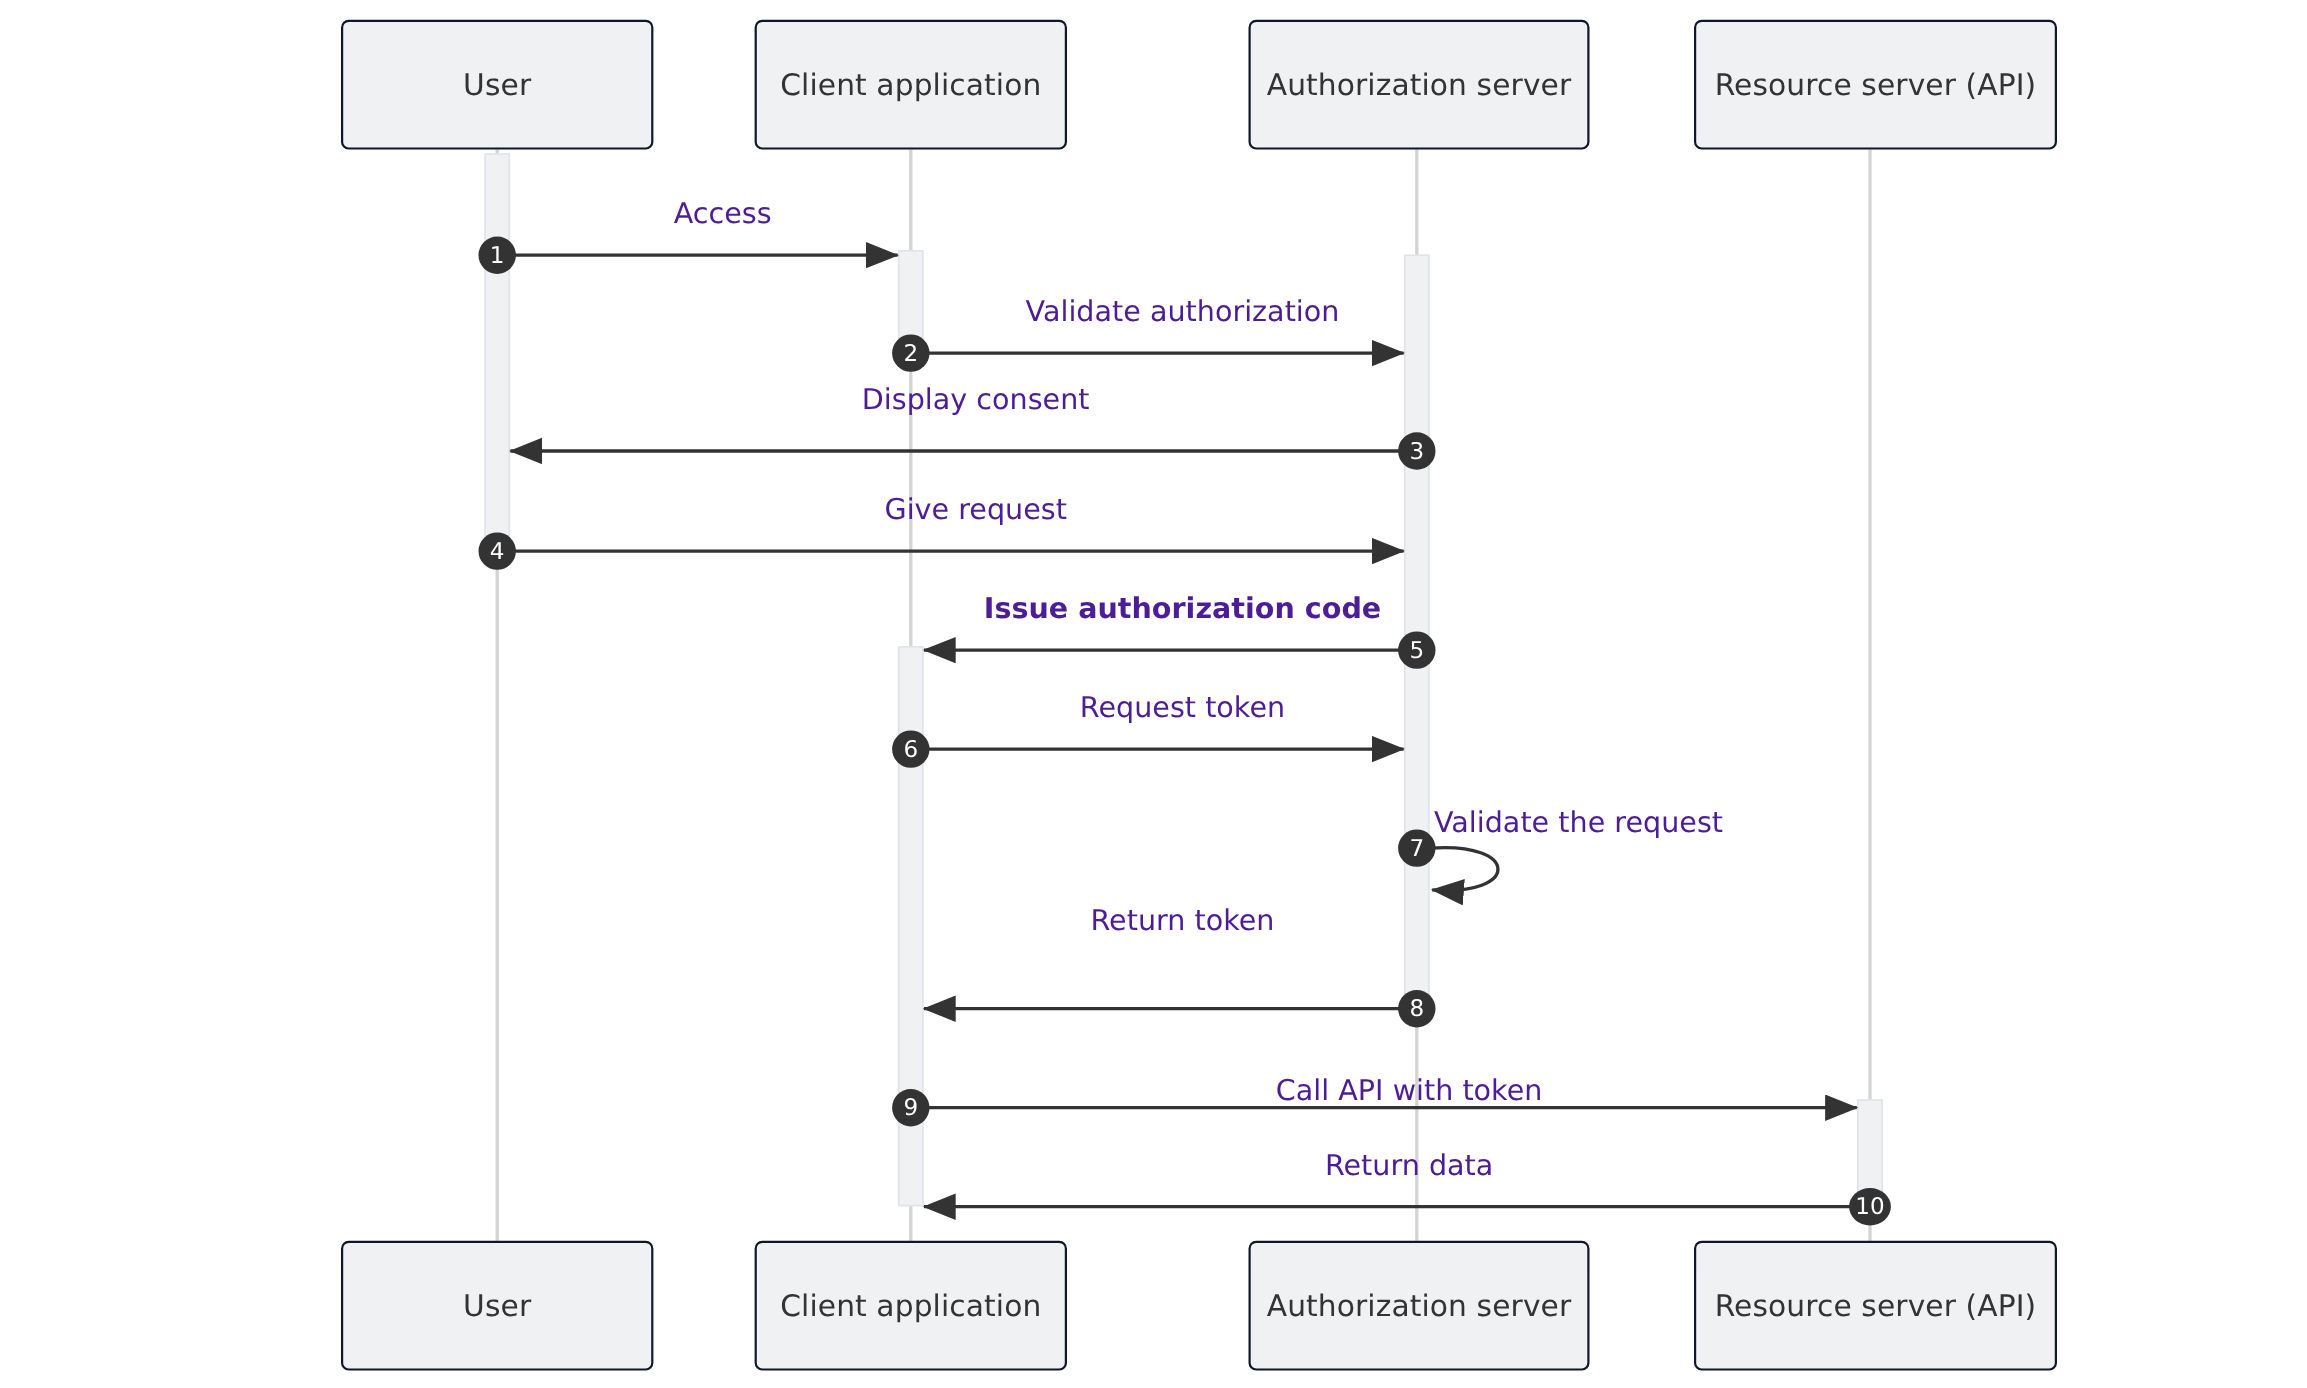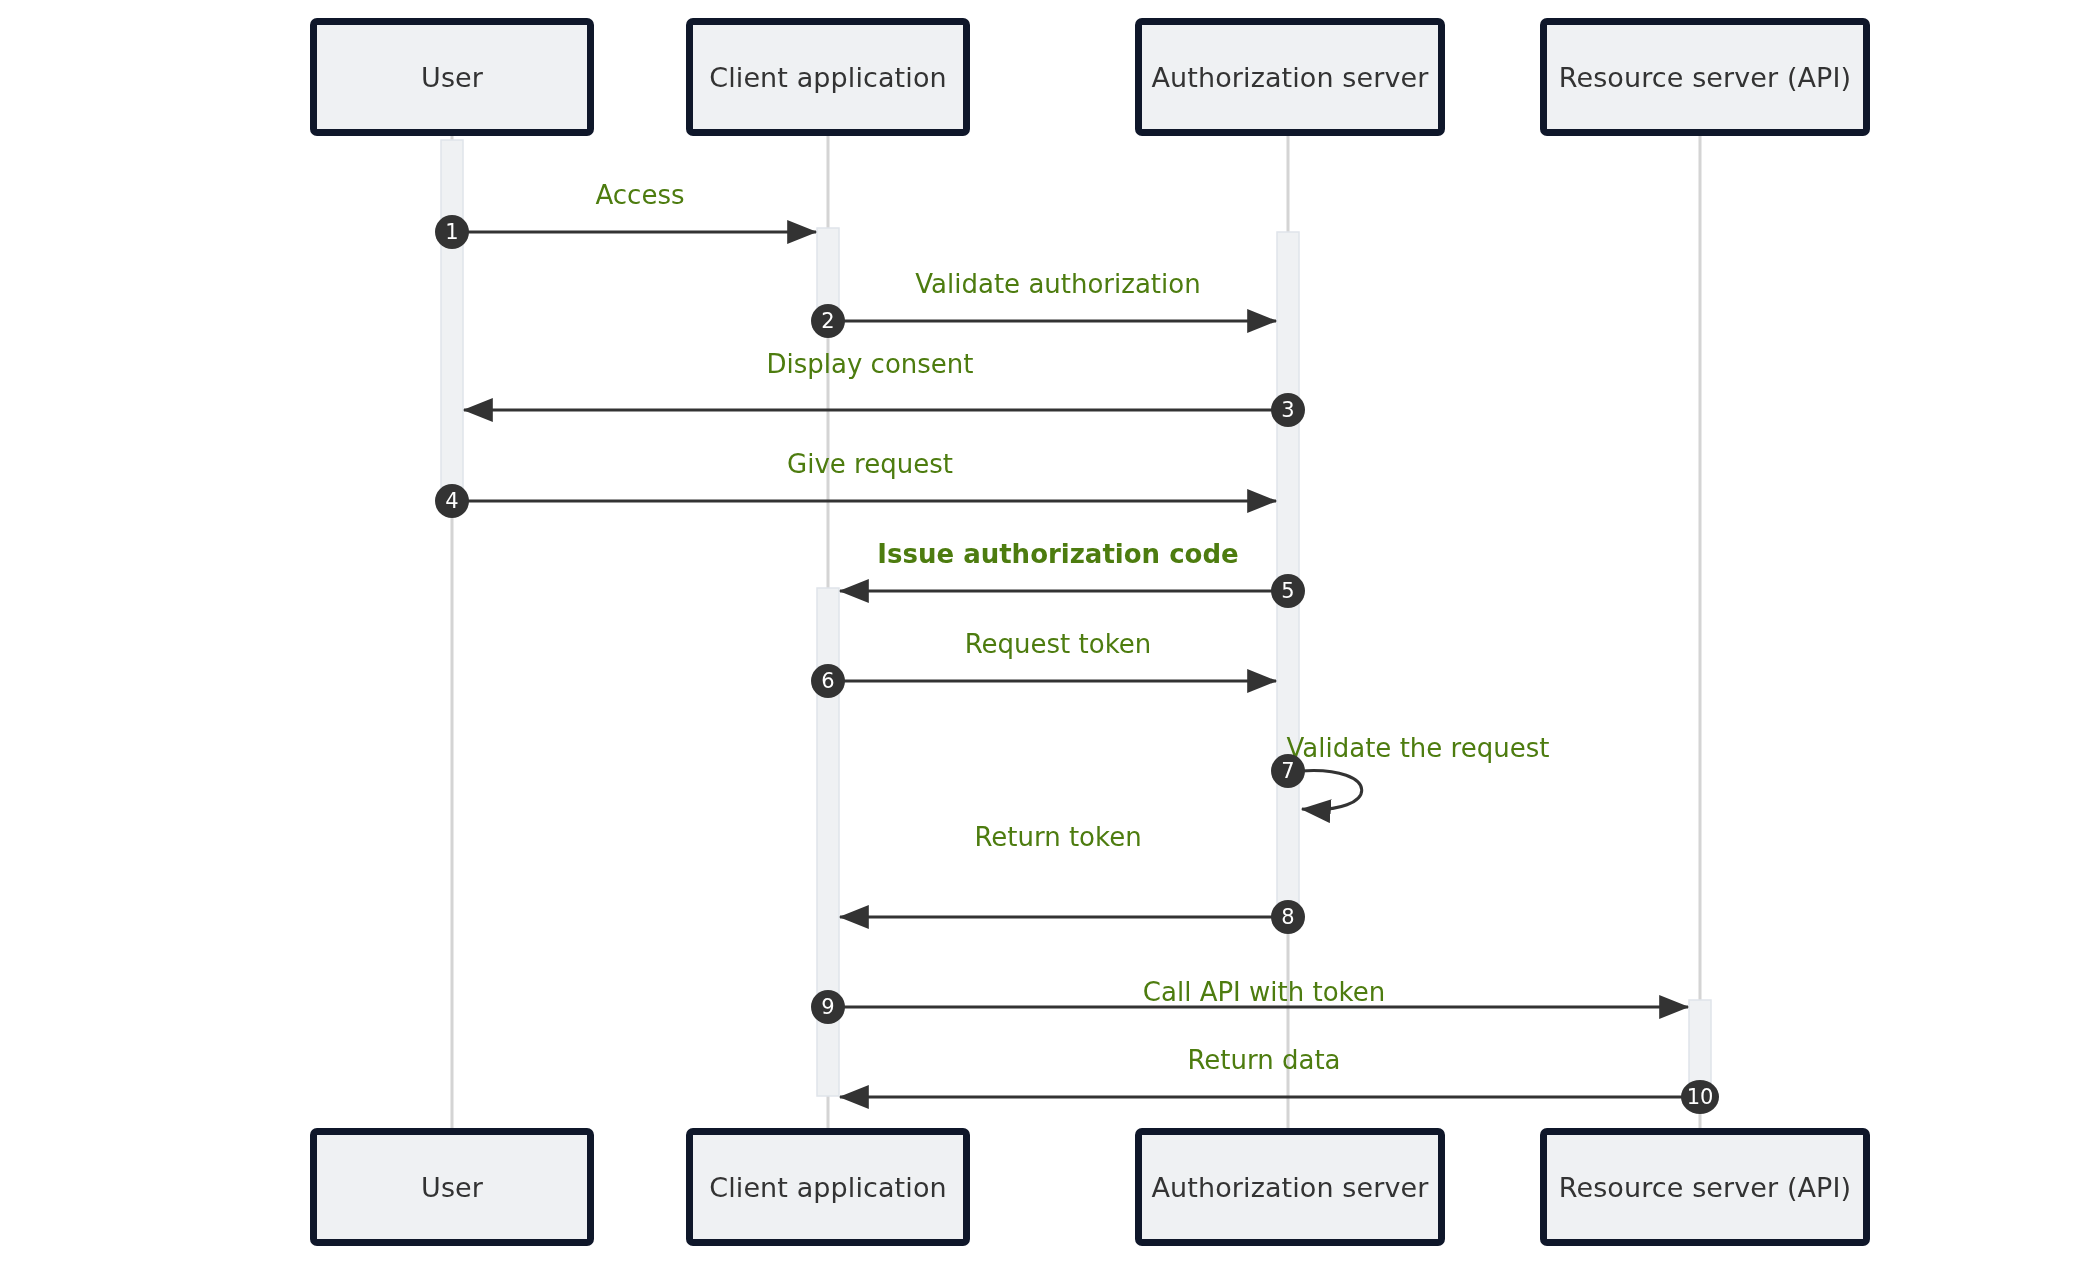"User" .participant-box { border: 7px solid #0f172a -> 2px solid #0f172a }
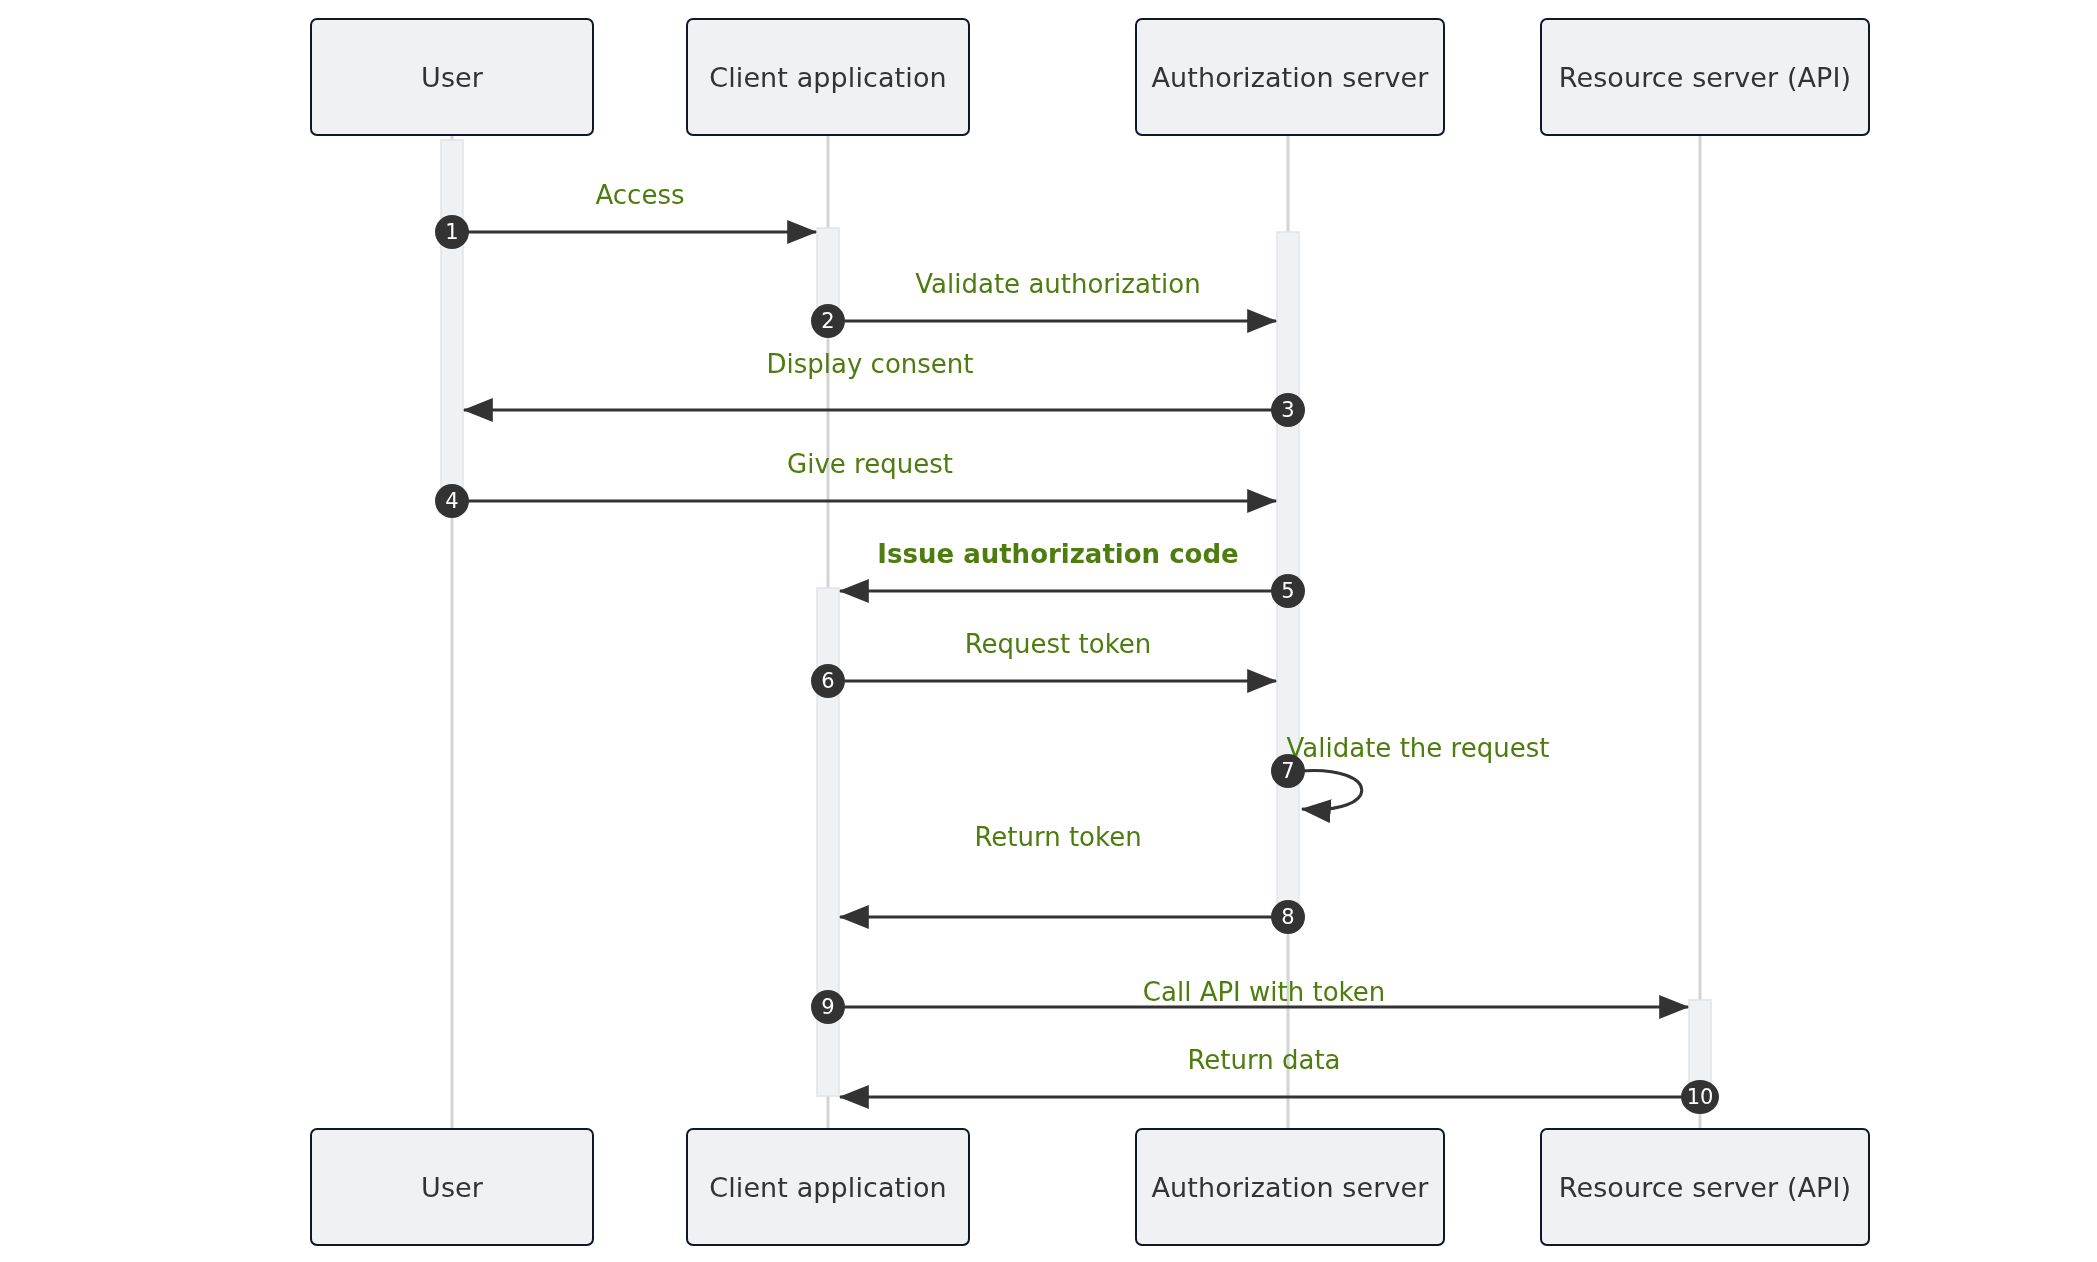"Access" .msg-label { color: #4d7c0f -> #4c1d95; margin-left: none -> 17px }
